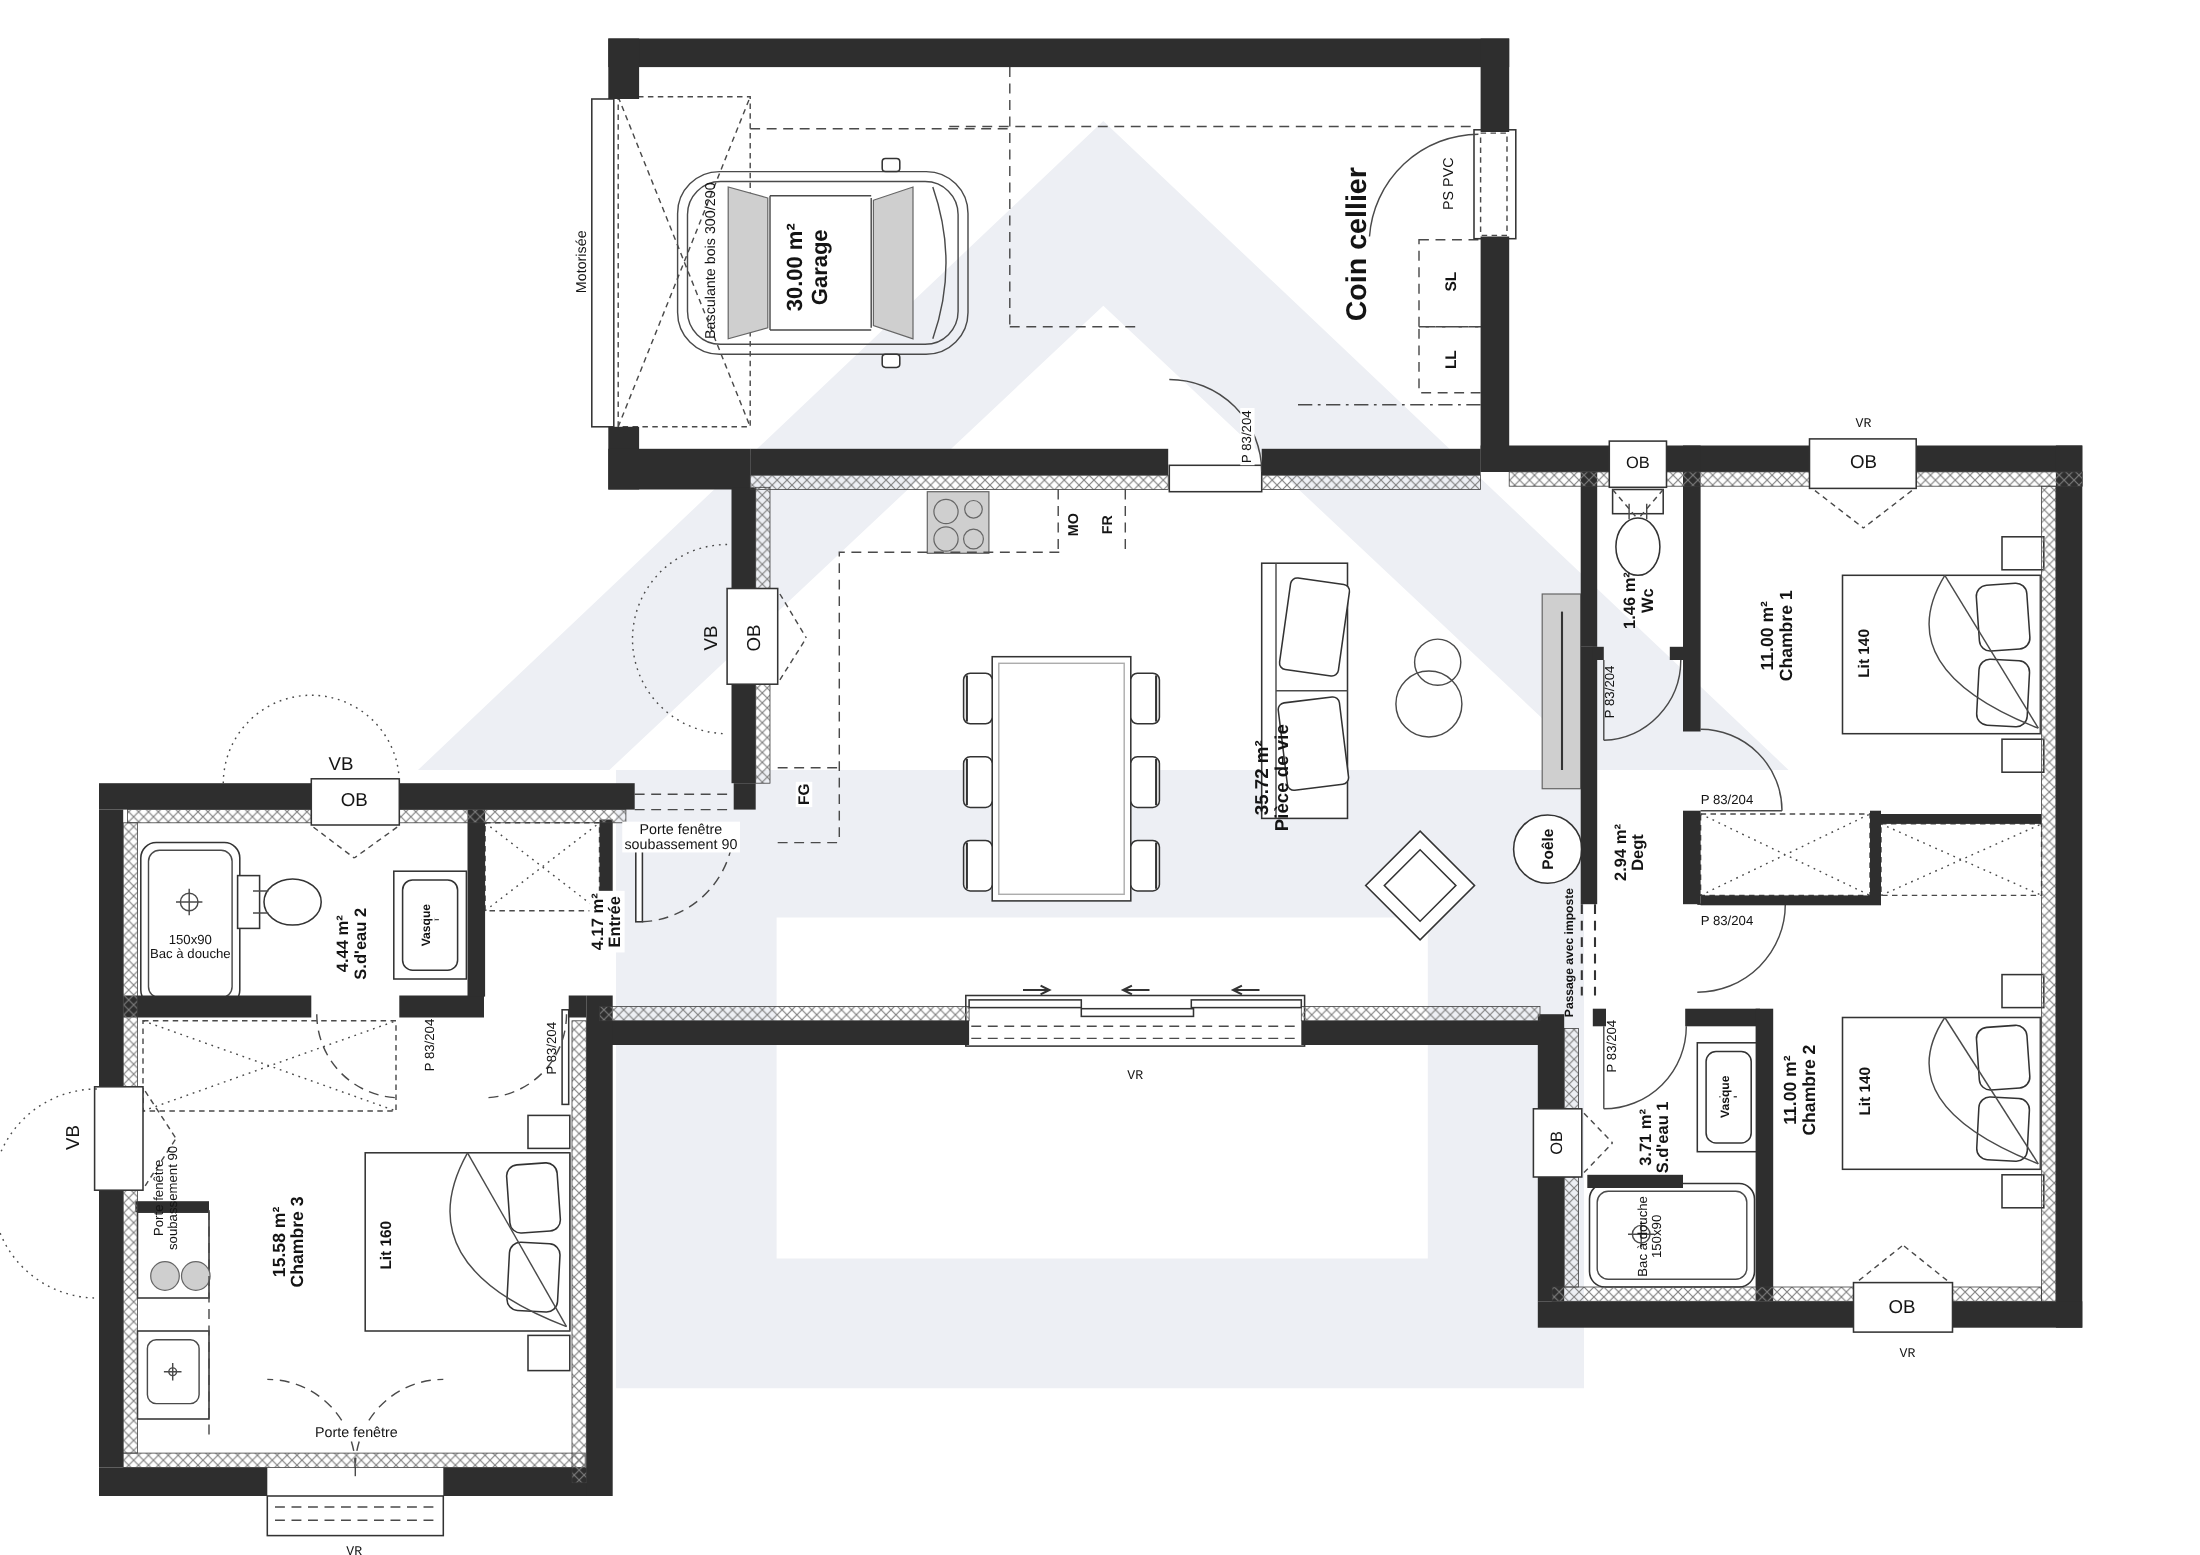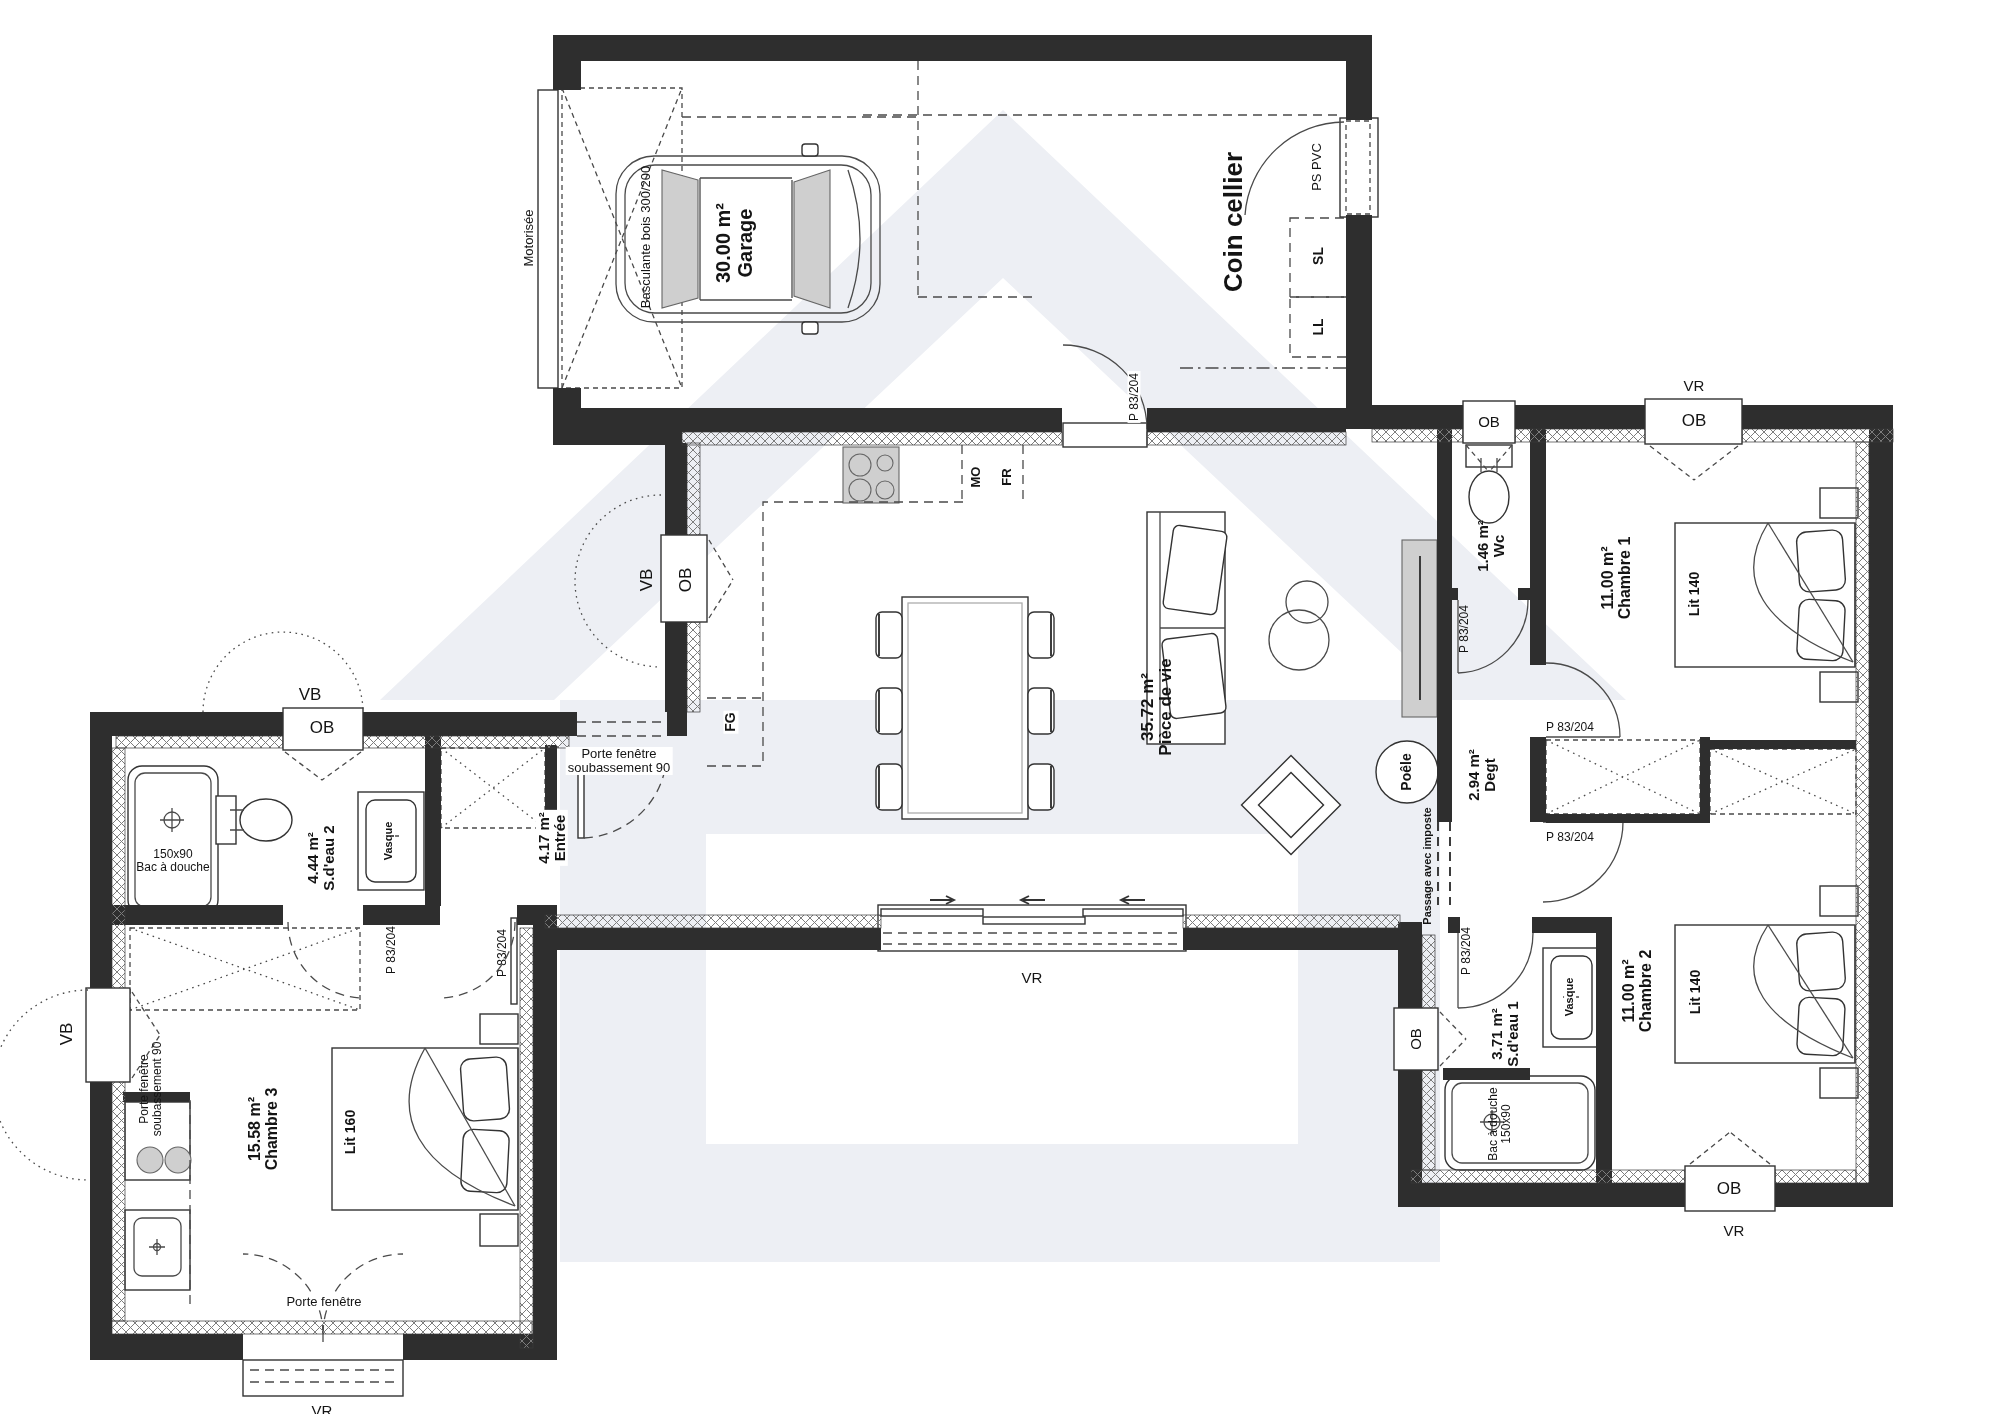"VR" .s18 { font-family: none -> Liberation Mono, monospace; font-size: 15px -> 12px }
